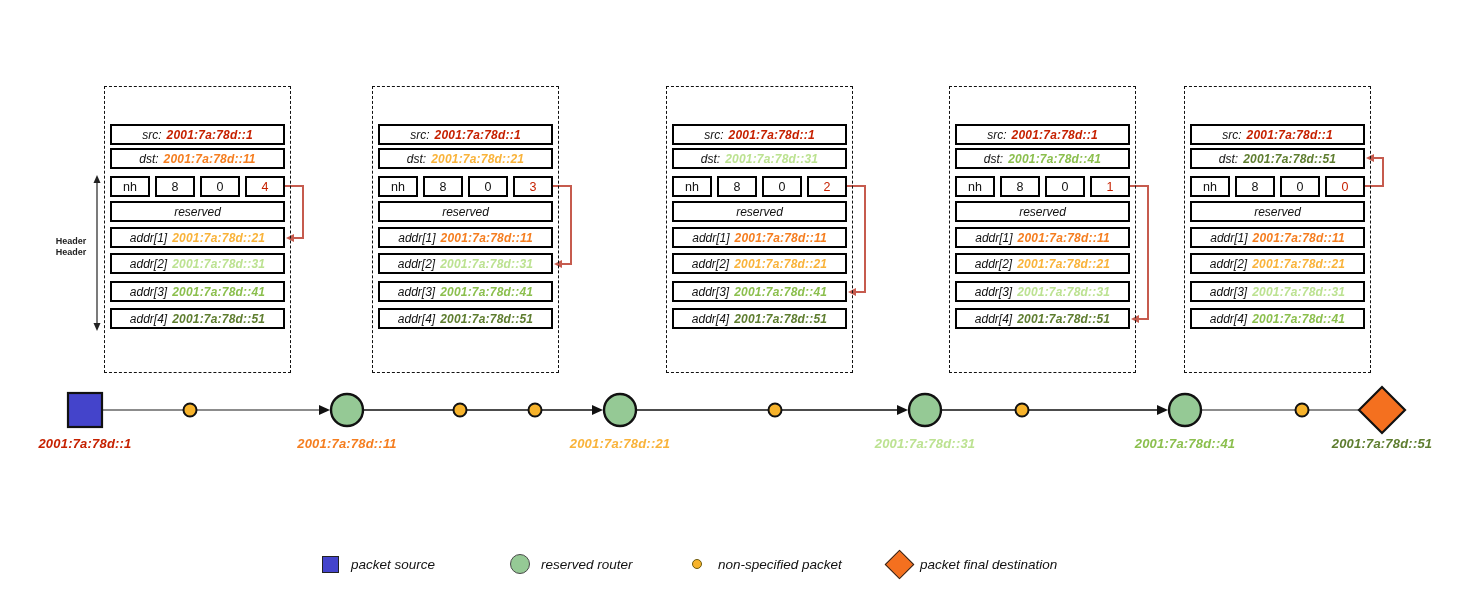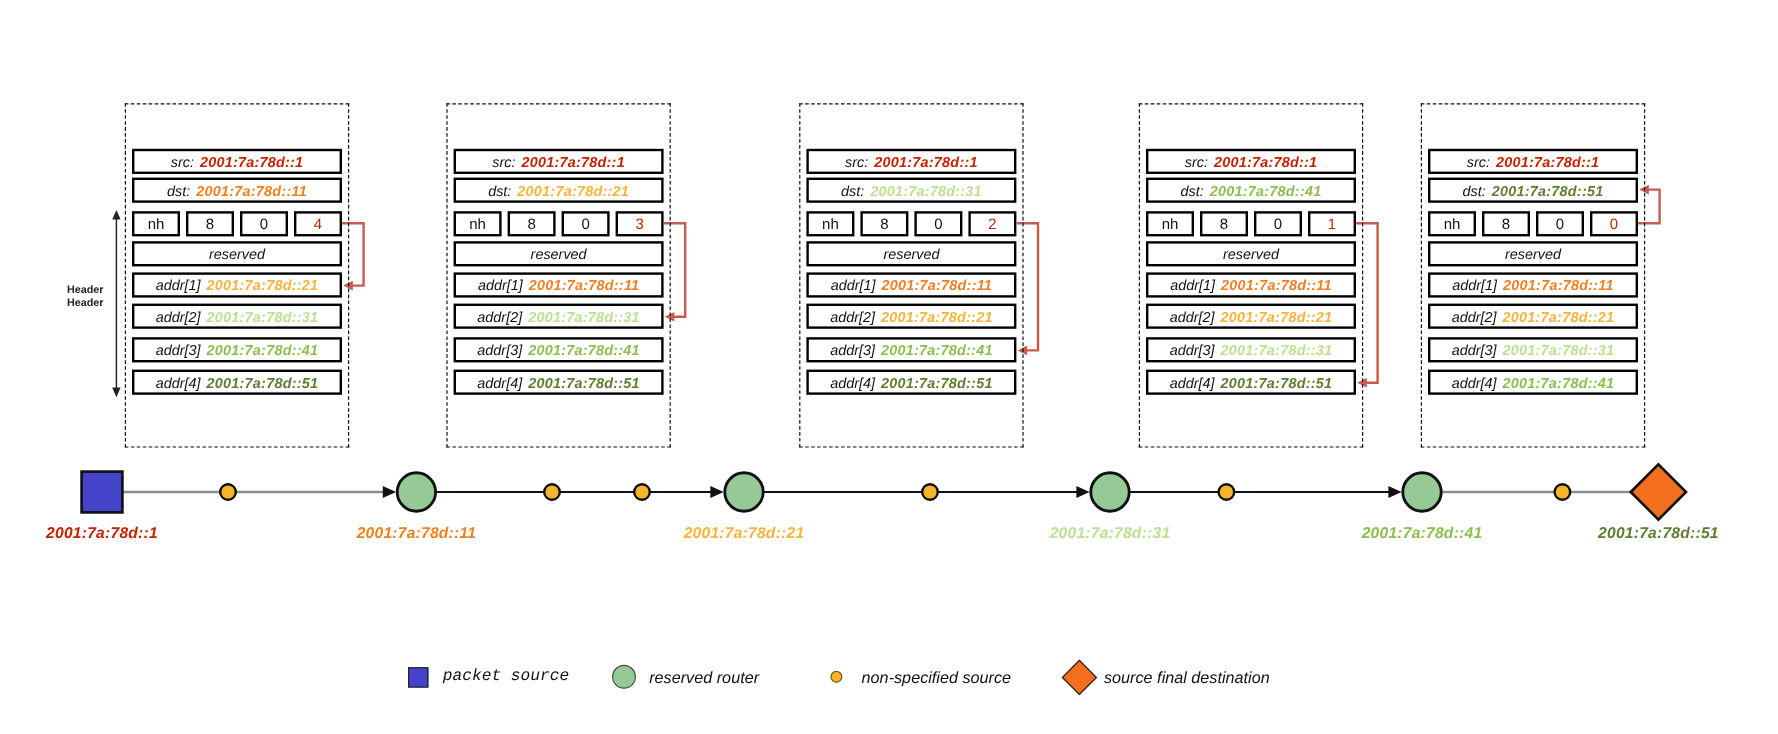"packet source" div.legend-item { font-family: Liberation Mono, monospace -> none; left: 332px -> 314px }
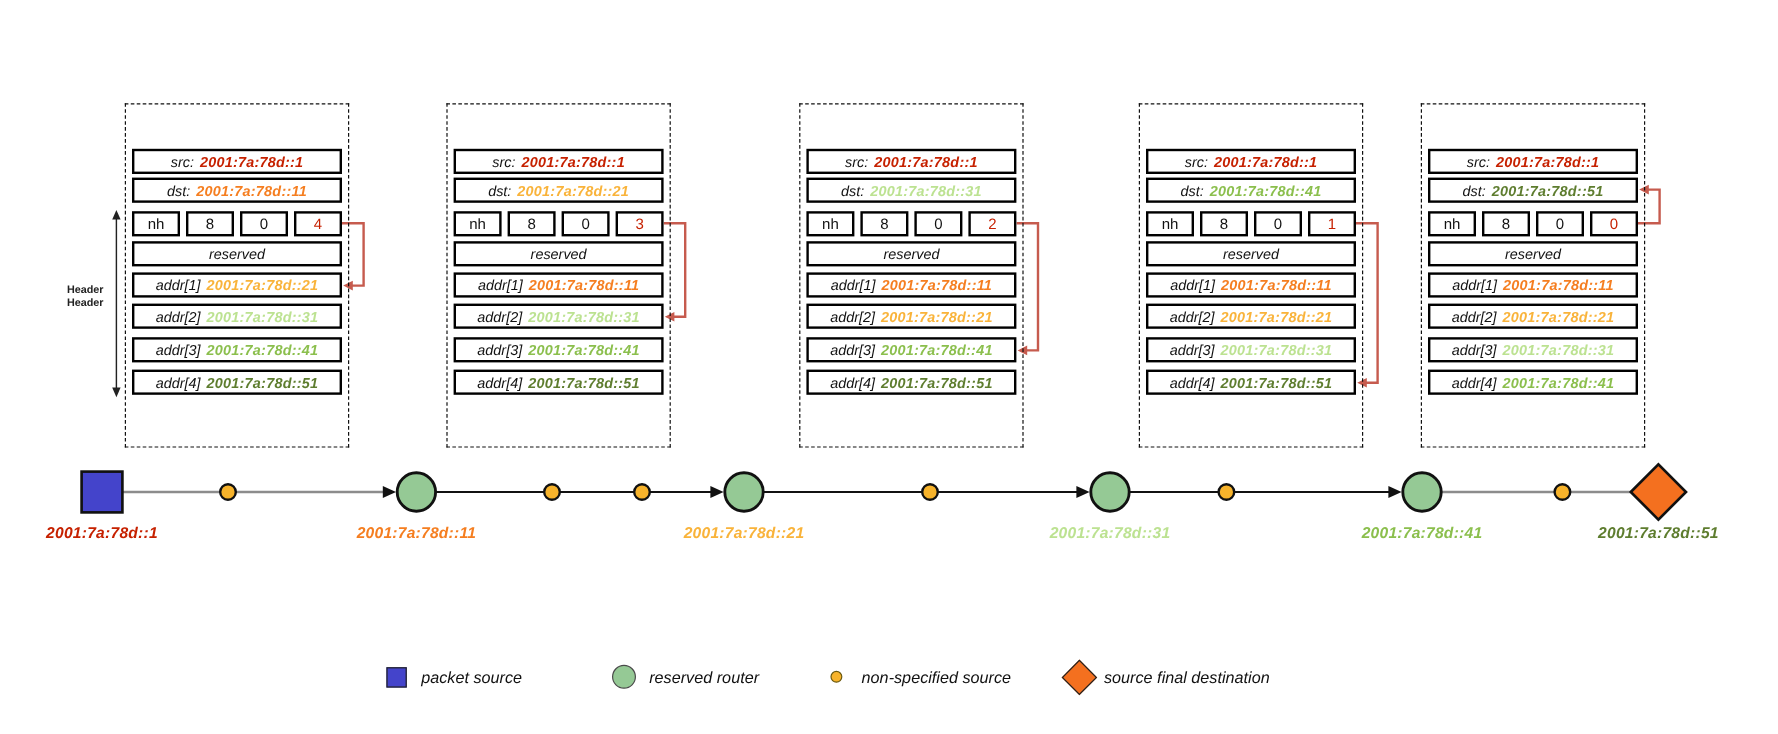"non-specified source" span.legend-label { text: source -> packet }
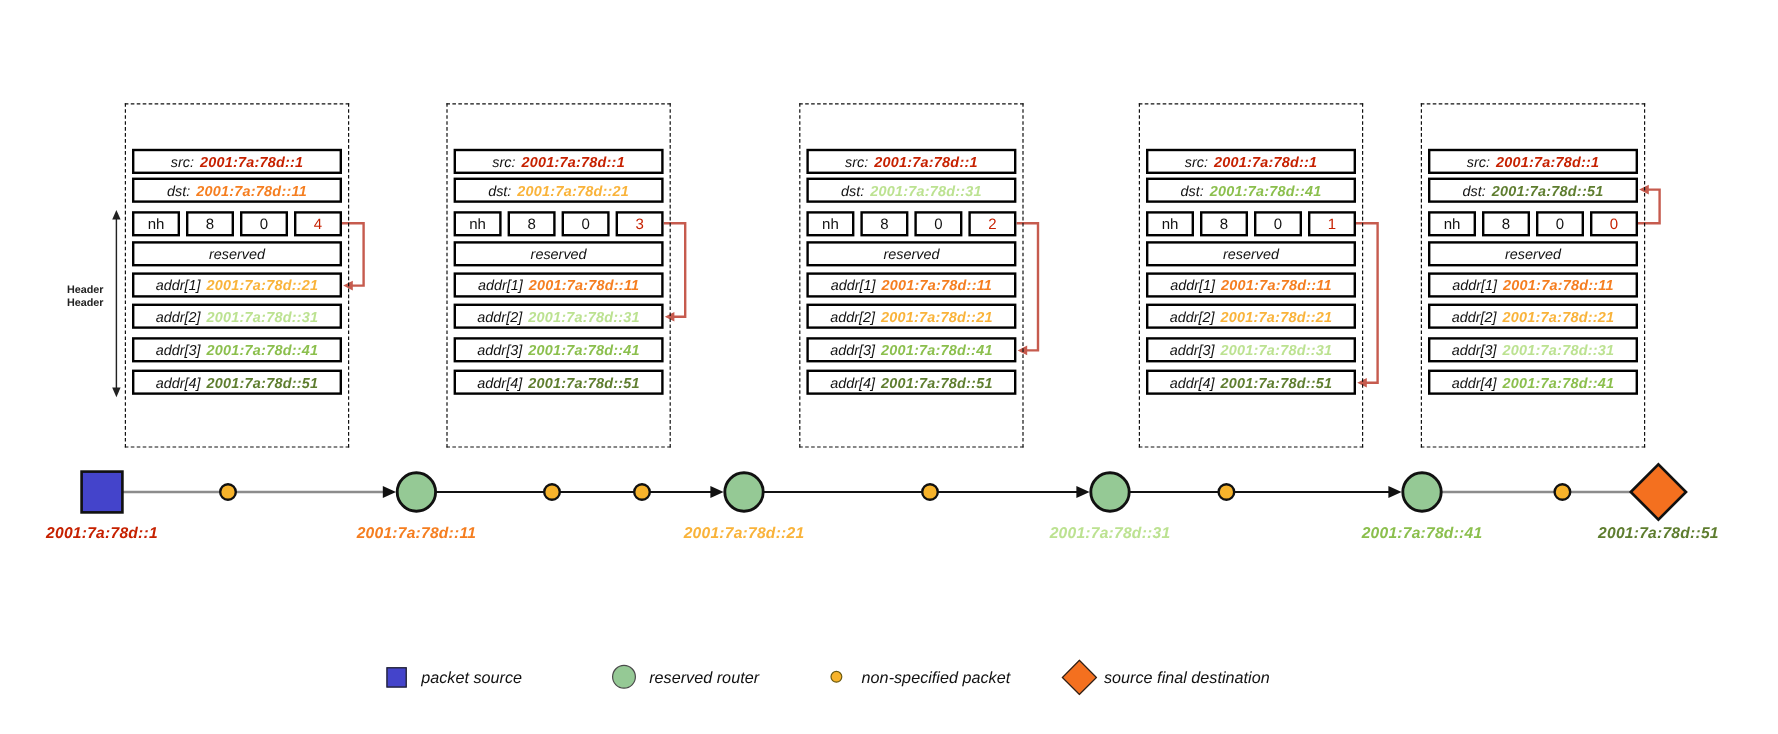"source final destination" span.legend-label { text: source -> packet }
